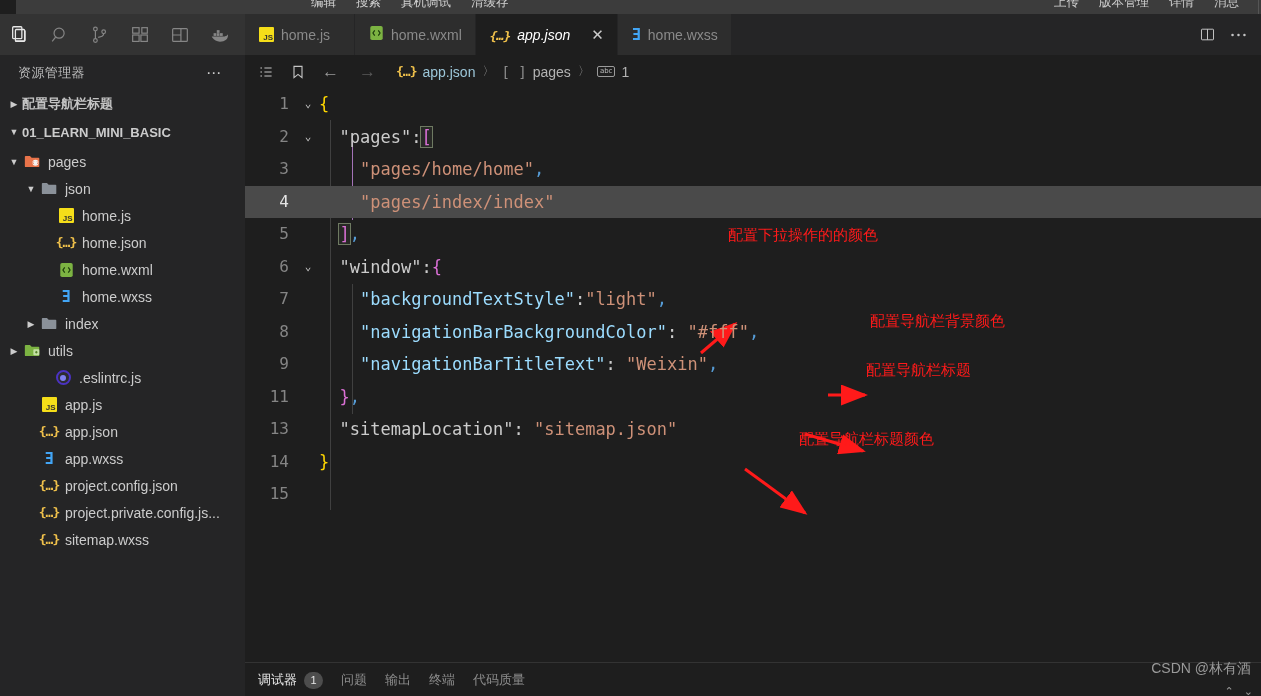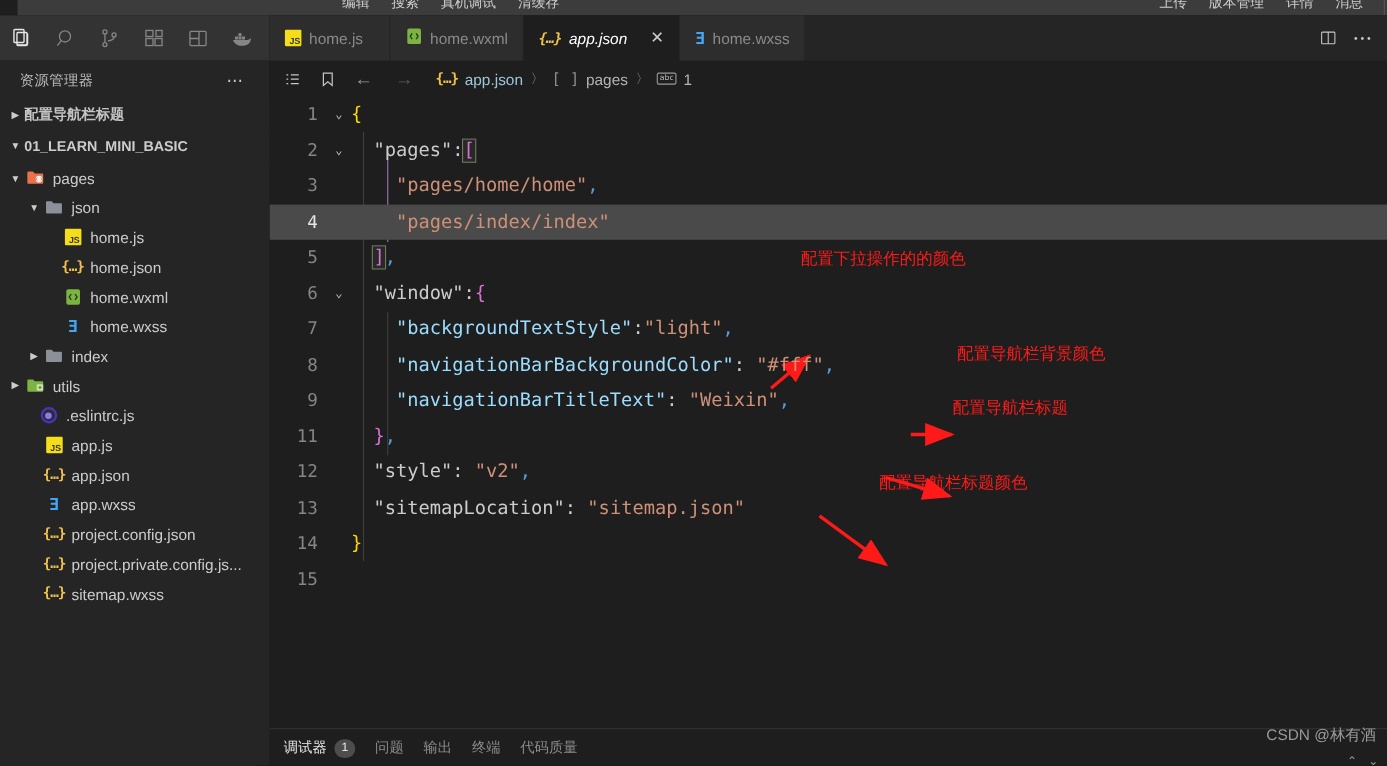".eslintrc.js" div.row { padding-left: 18px -> 37px }
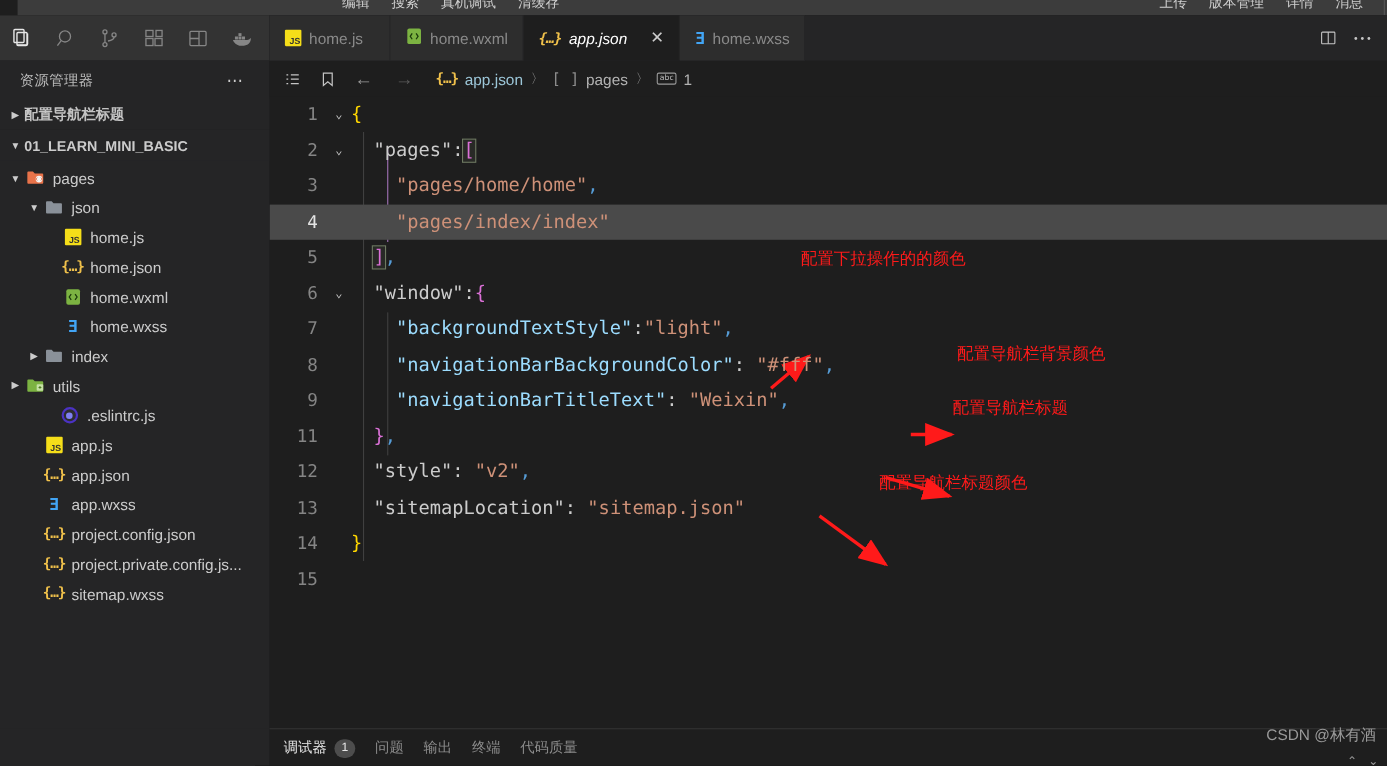"12" div.line { html: <div> <span>12</span> <span></span> <span><span> </span><span>"style"</span><span>: </span><span>"v2"</span><span>,</span></span> </div> -> none }
